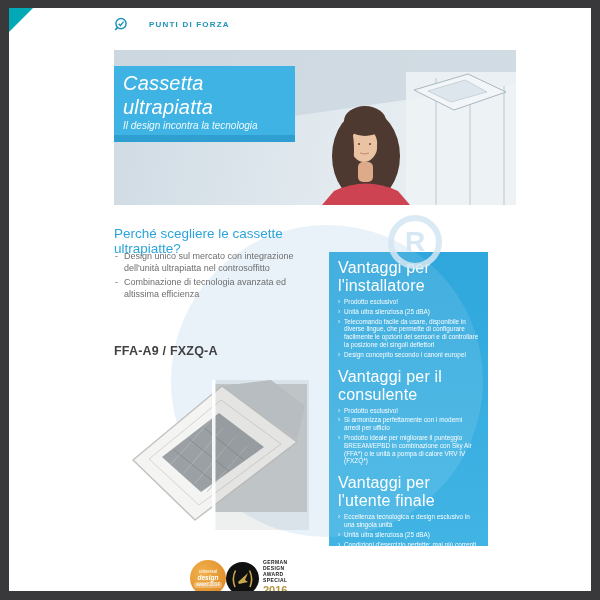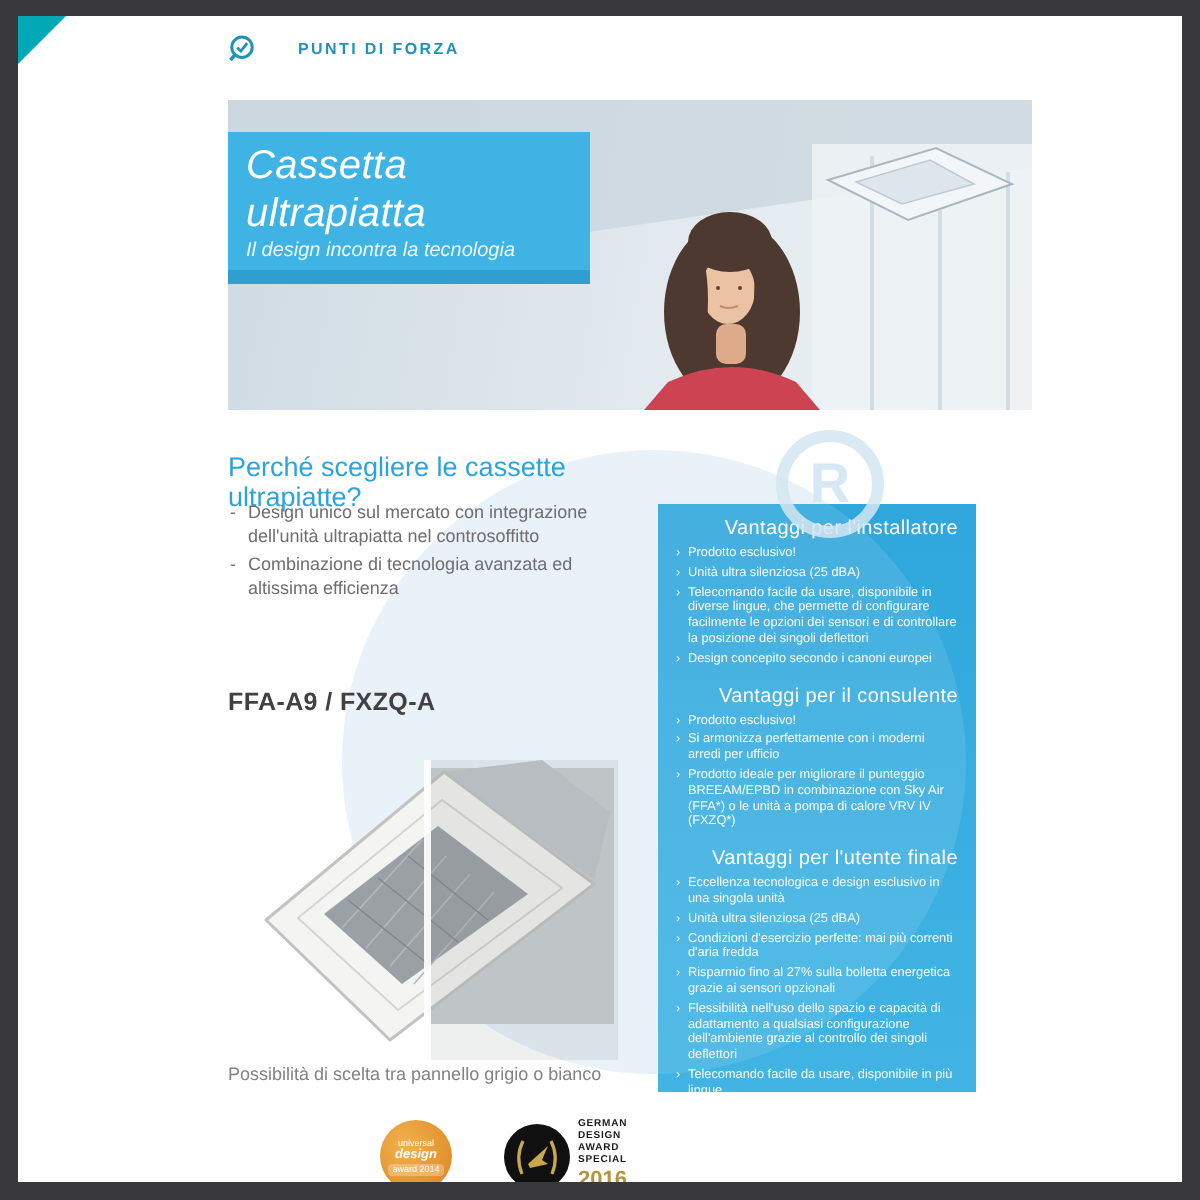"Vantaggi per l'installatore" .panel h4 { font-size: 10px -> 16px; text-align: right -> none }
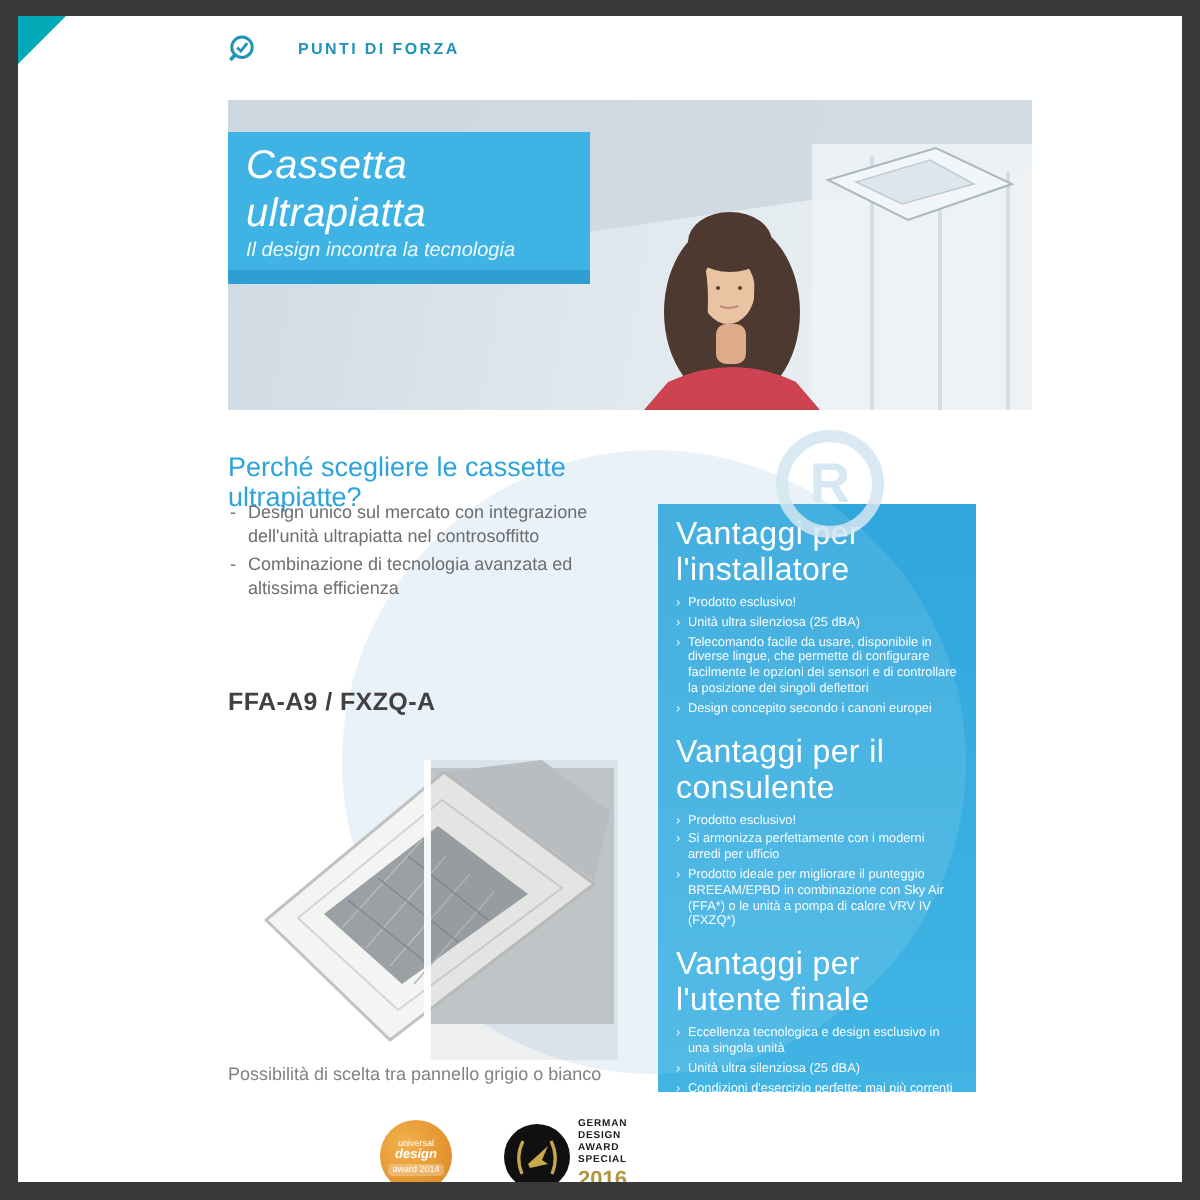"Possibilità di scelta tra pannello" div.caption { html: <div>Possibilità di scelta tra pannello grigio o bianco</div> -> none }
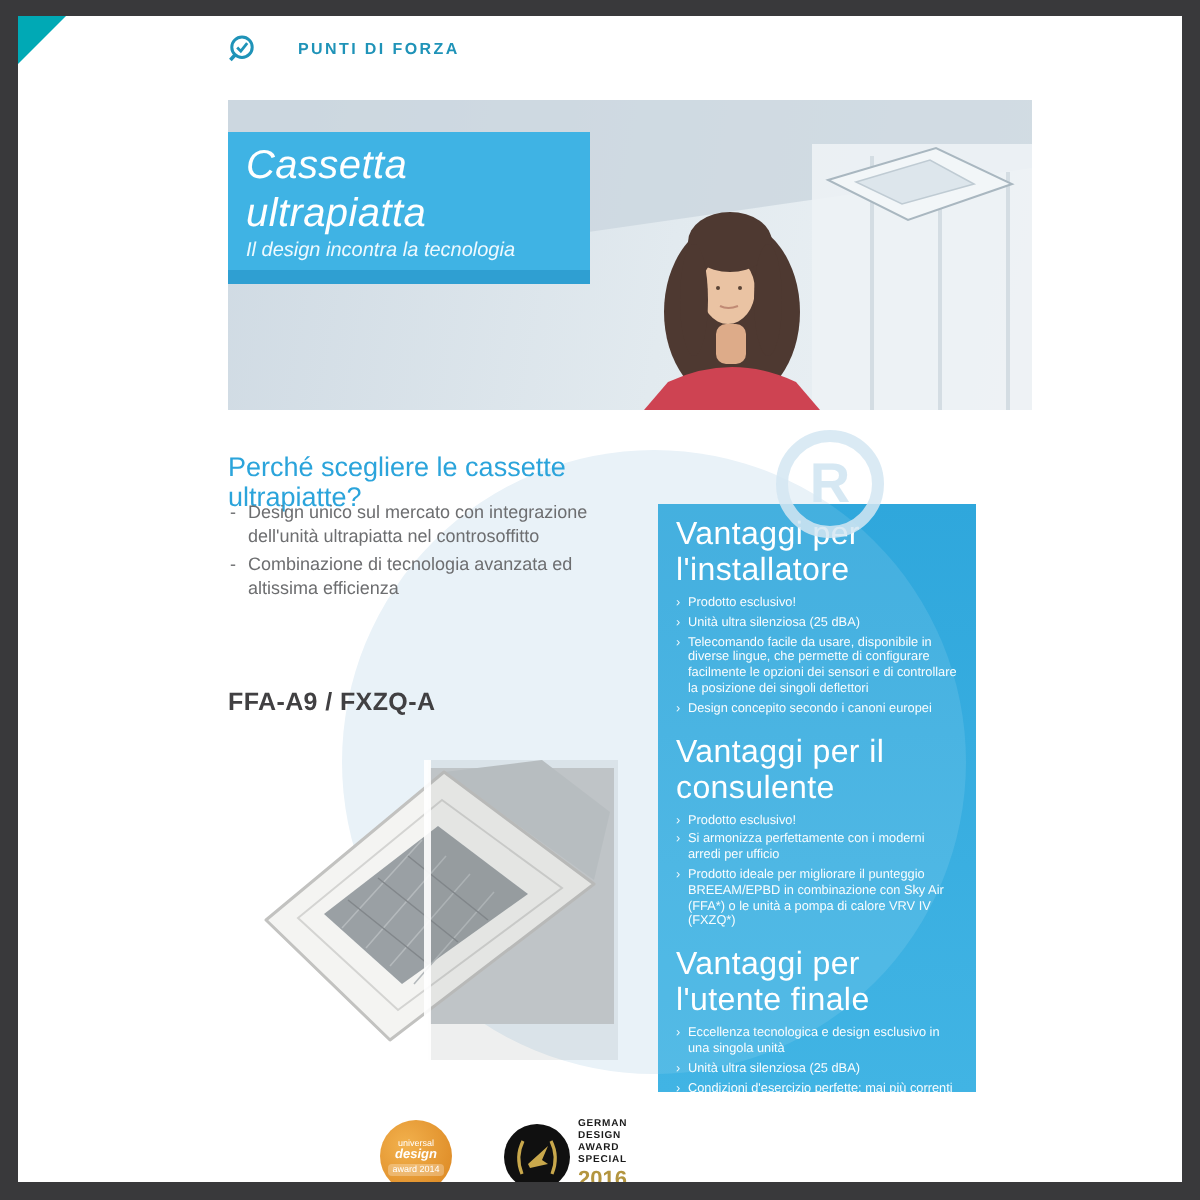"2016" .awards { gap: 26px -> none }
